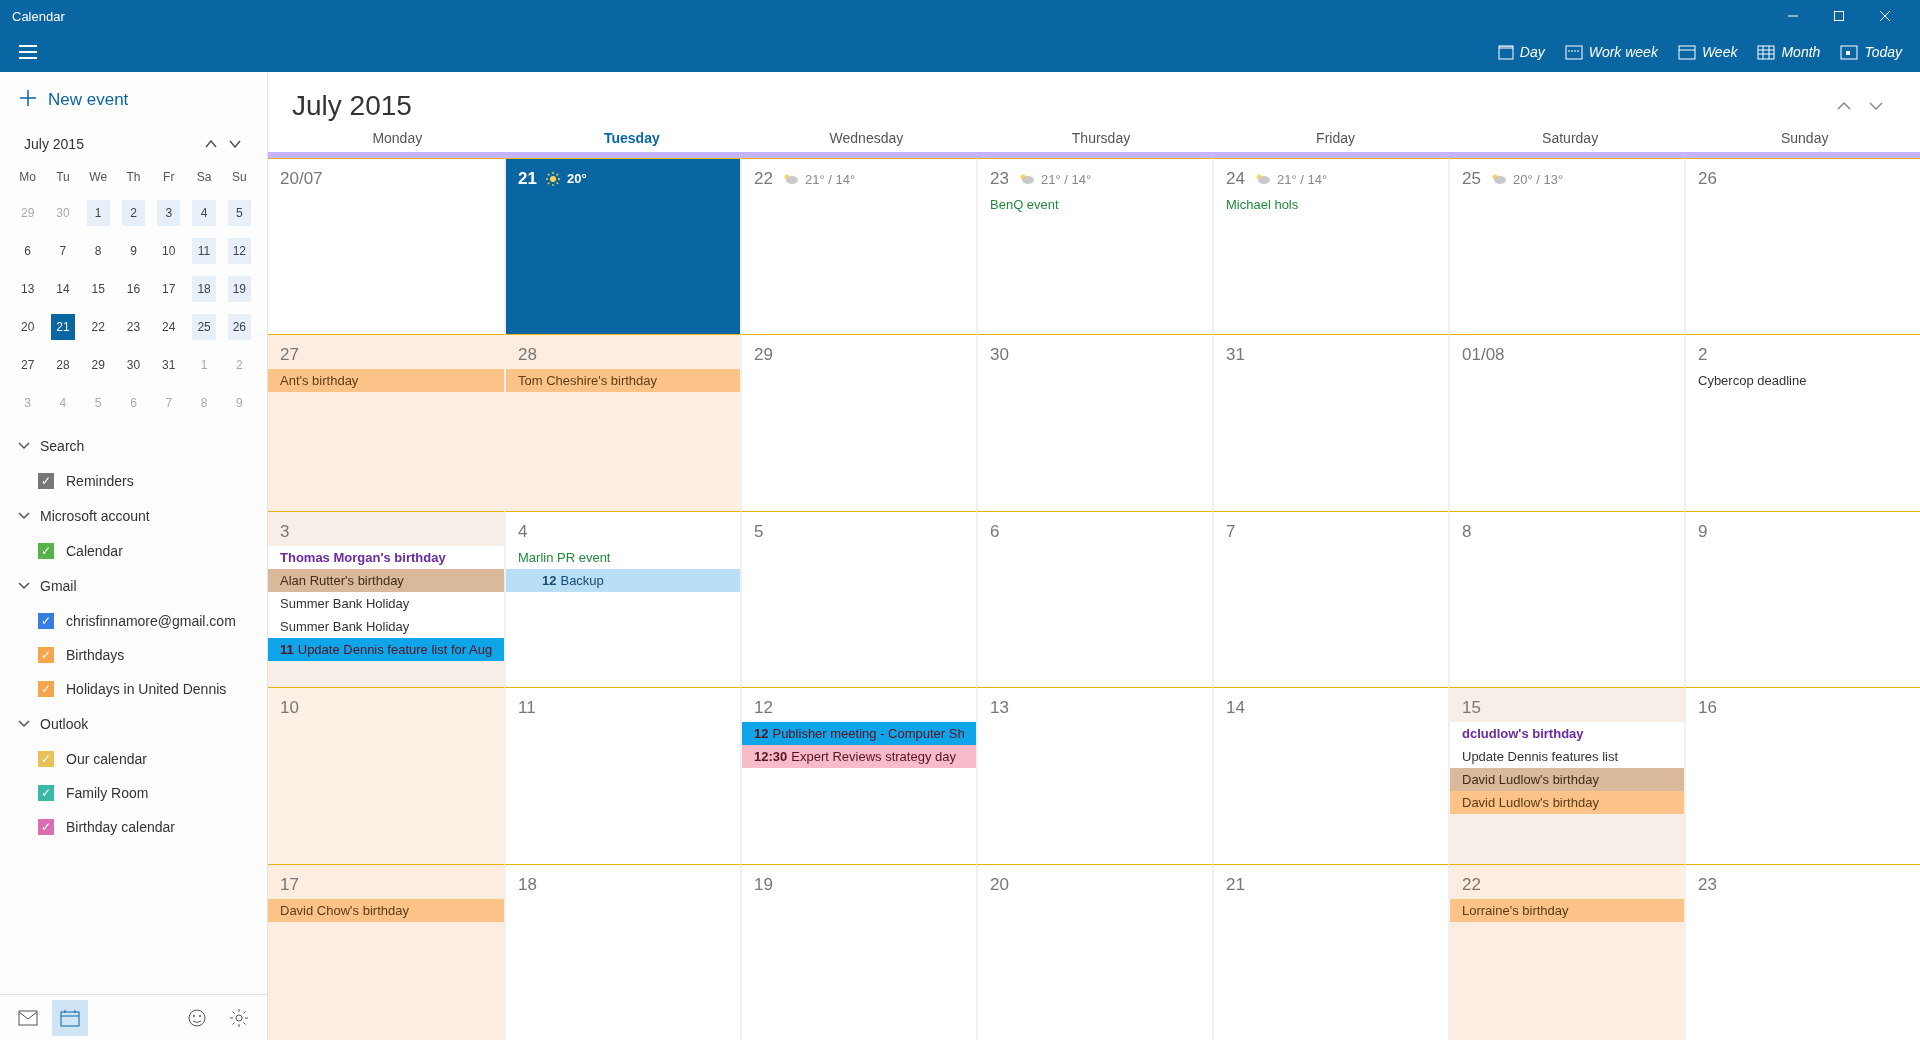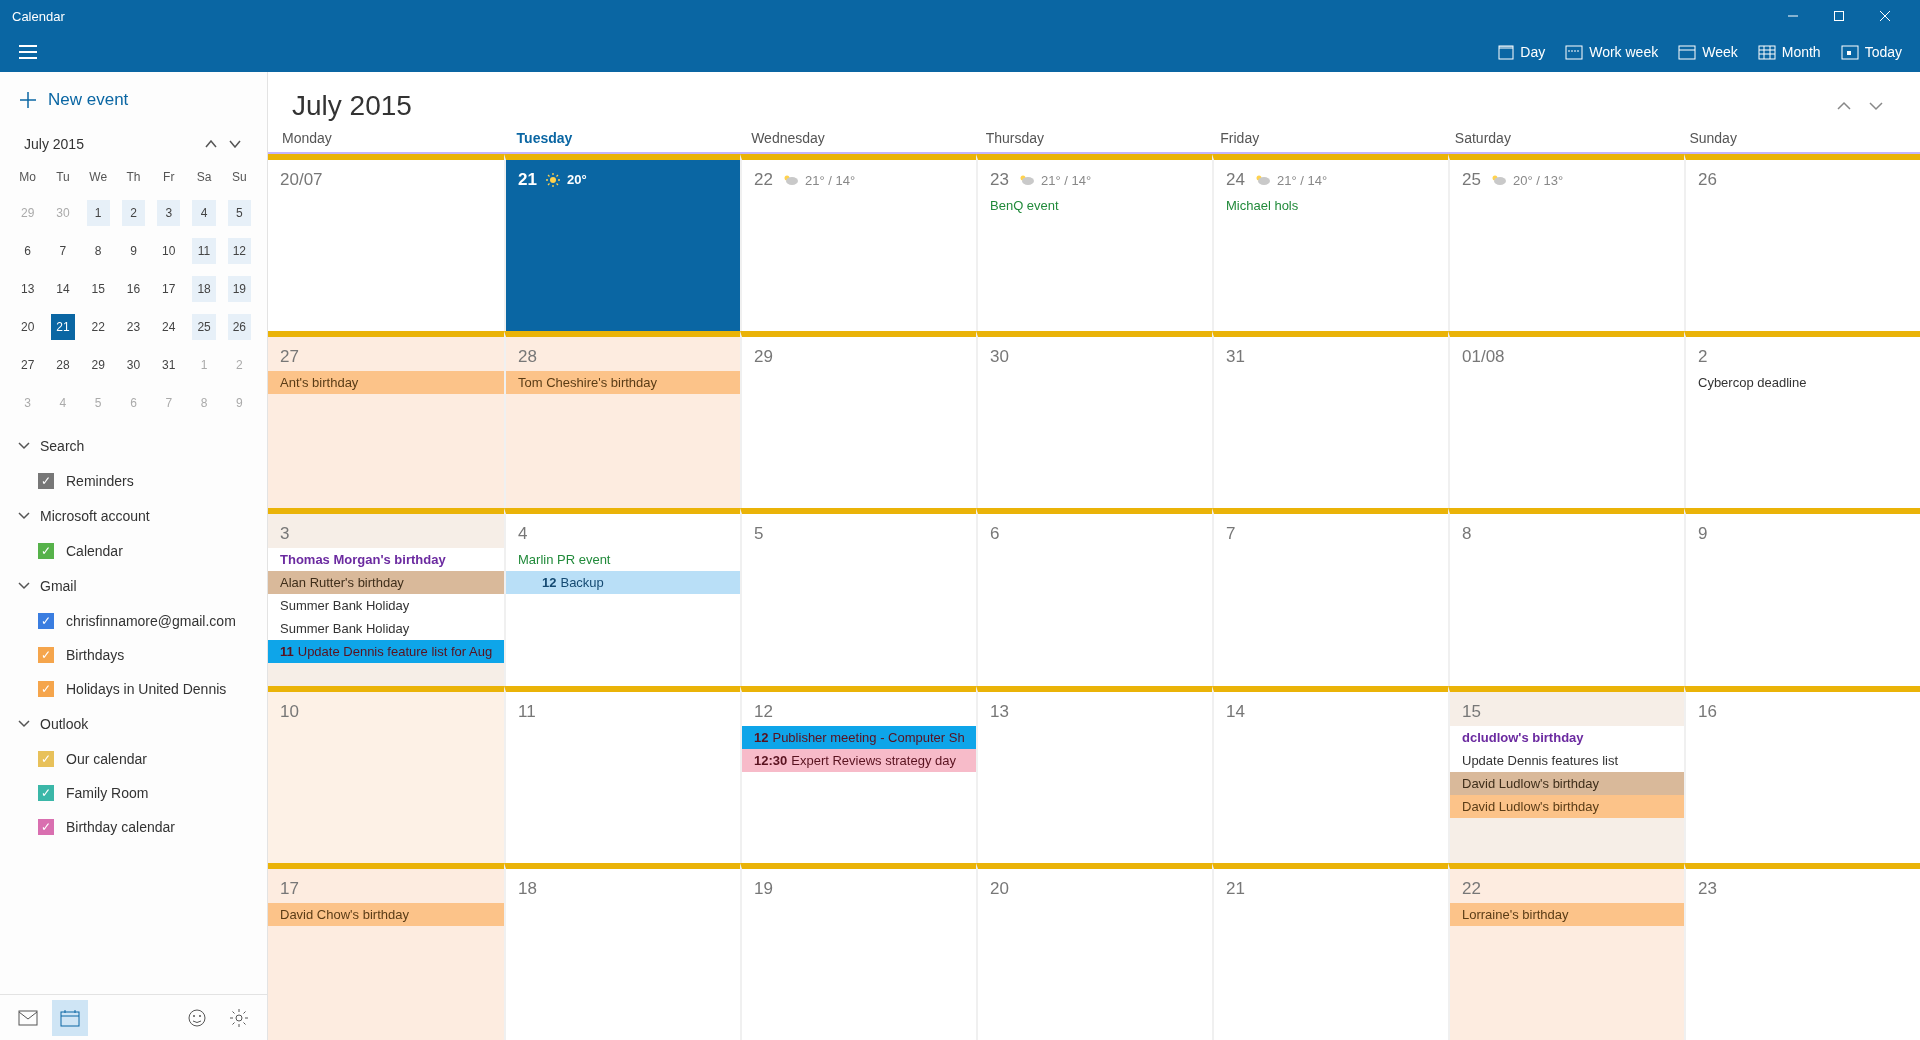"Day" div { font-style: none -> italic }
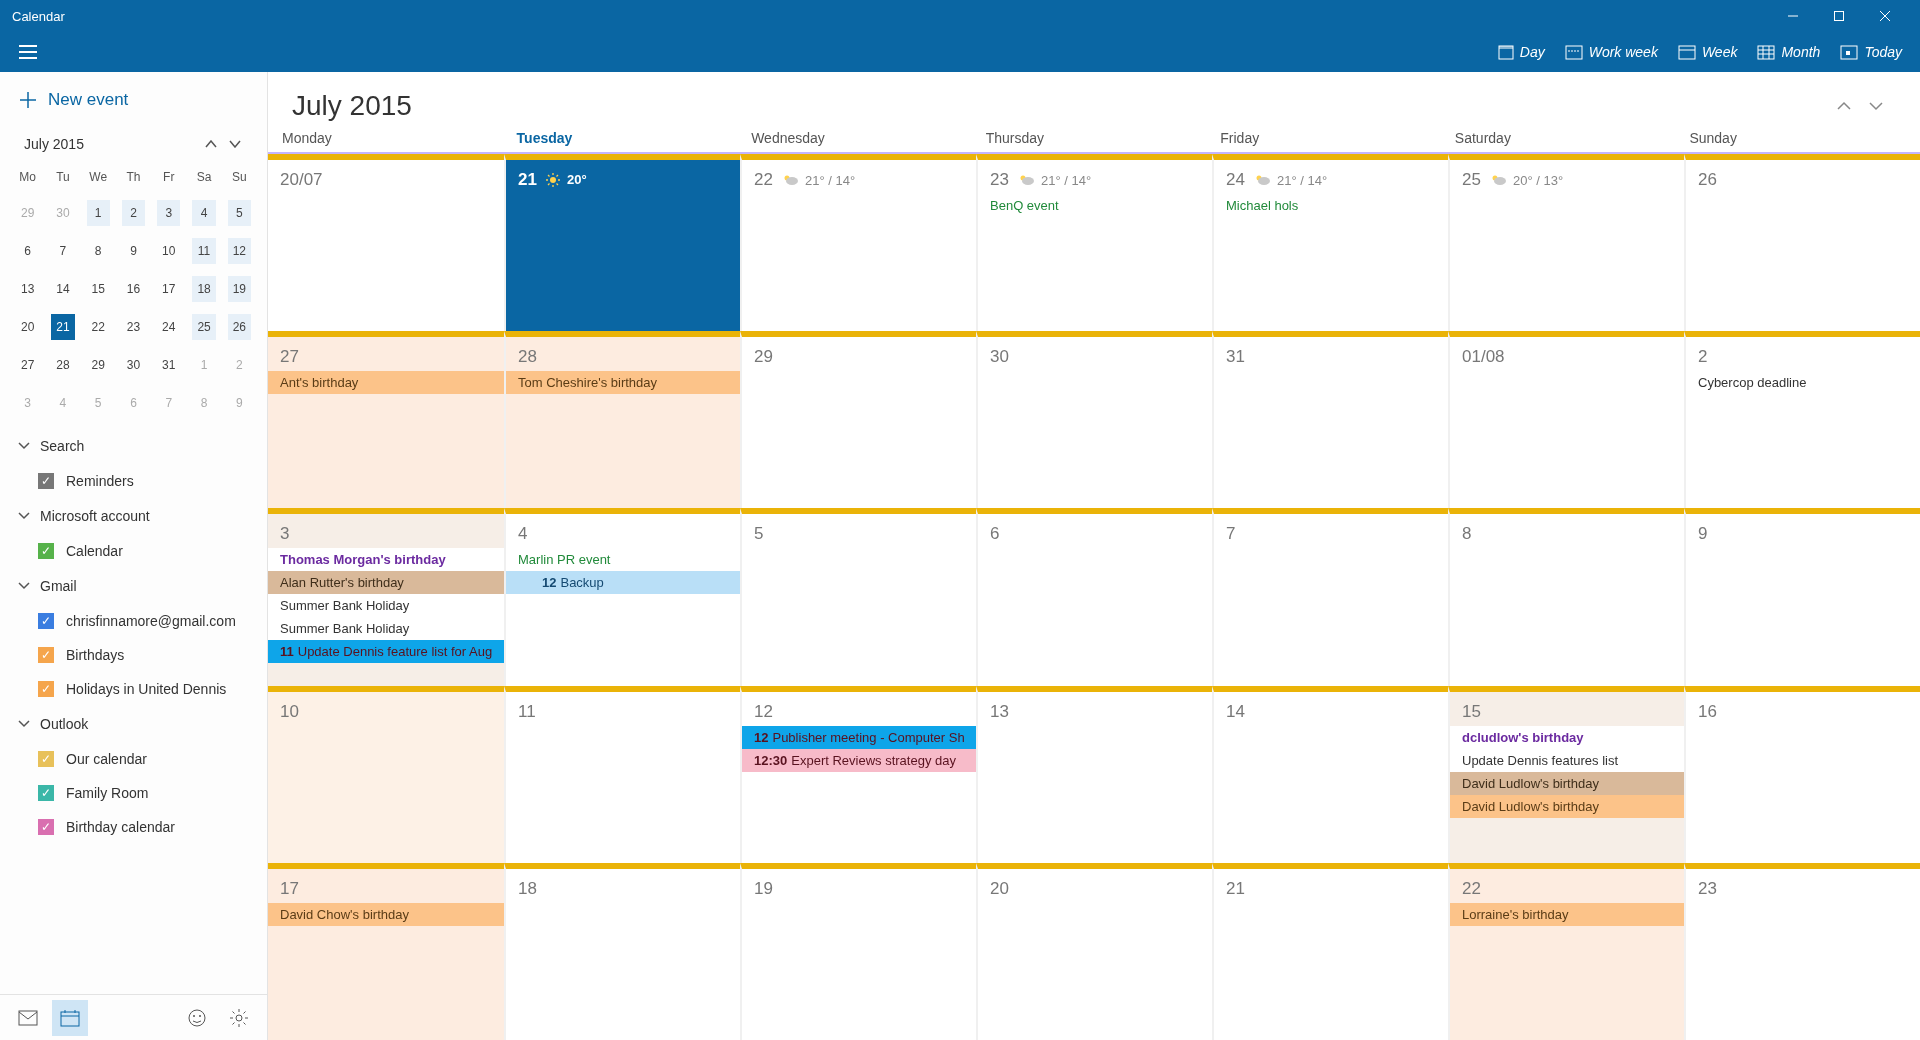"New event" .new-event { align-items: center -> none }
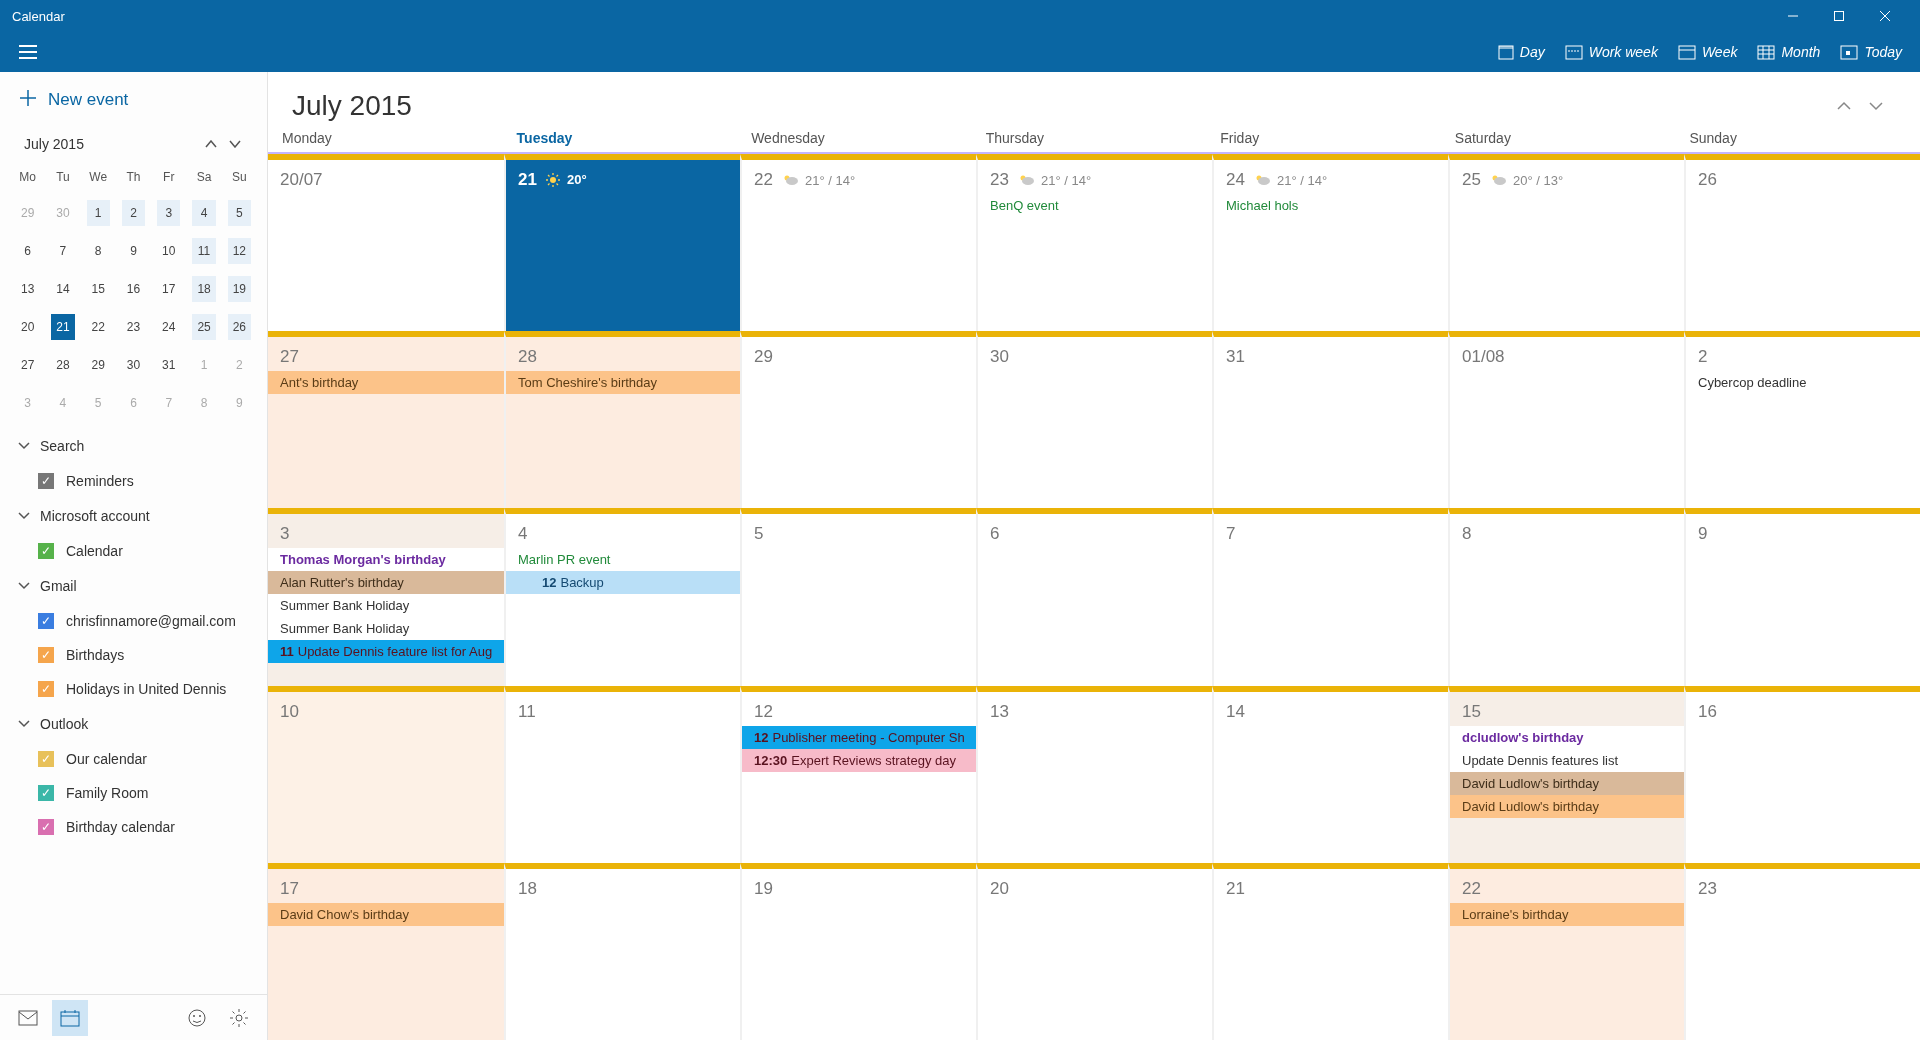"Monday" .day-headers { border-bottom: 2px solid #c4b5fd -> 6px solid #c4b5fd; text-align: none -> center }
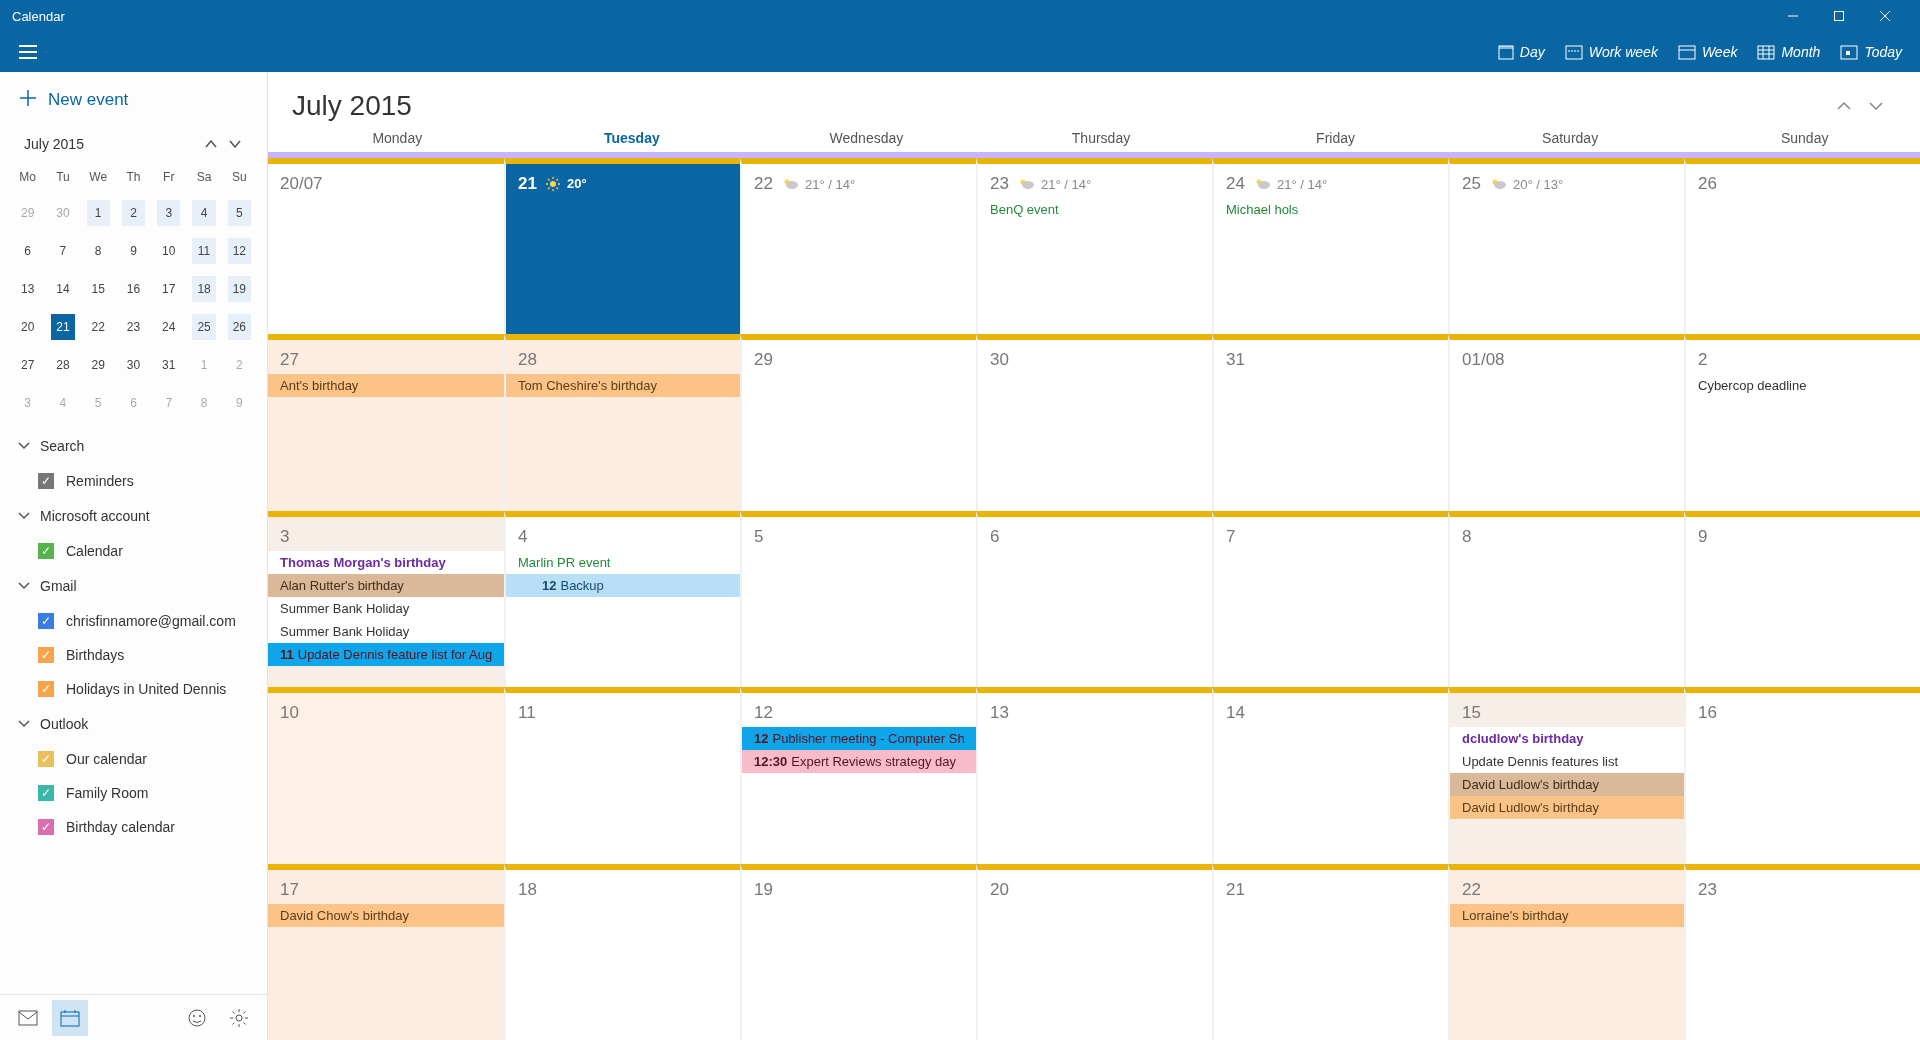"20/07" .cell { border-top: 6px solid #eab308 -> 1px solid #eab308 }
